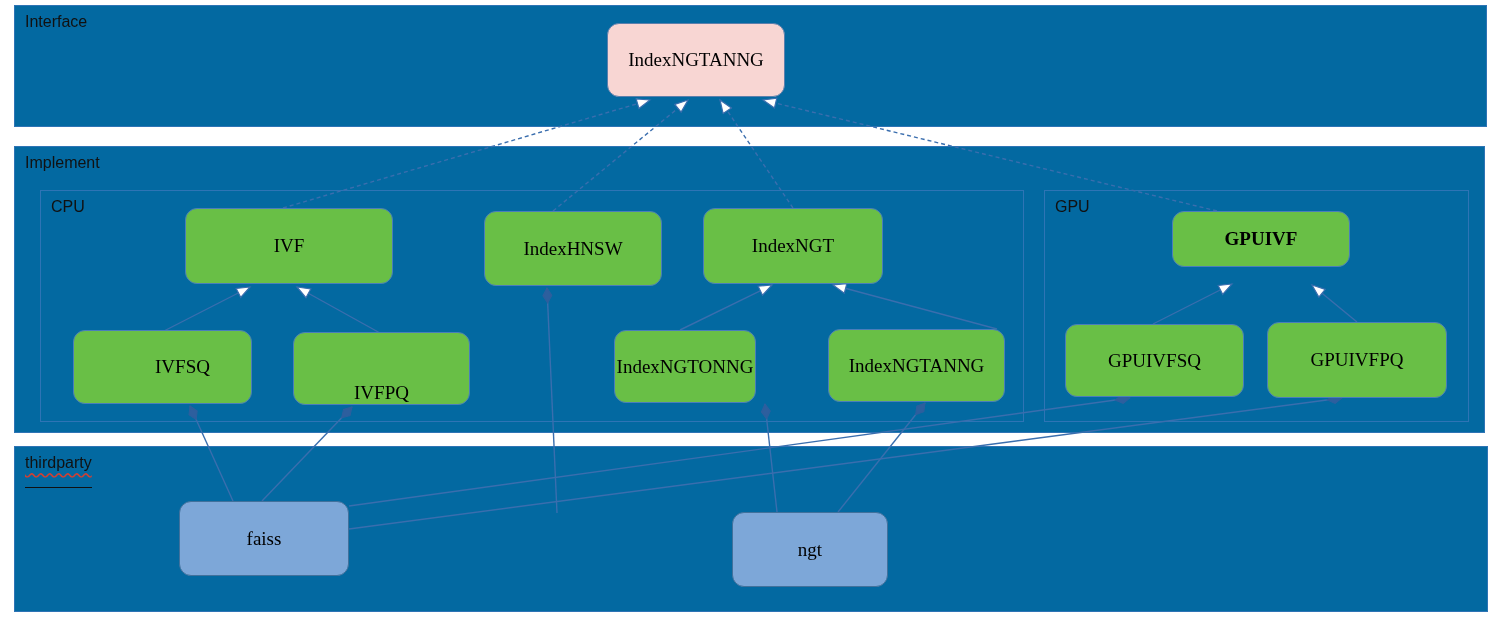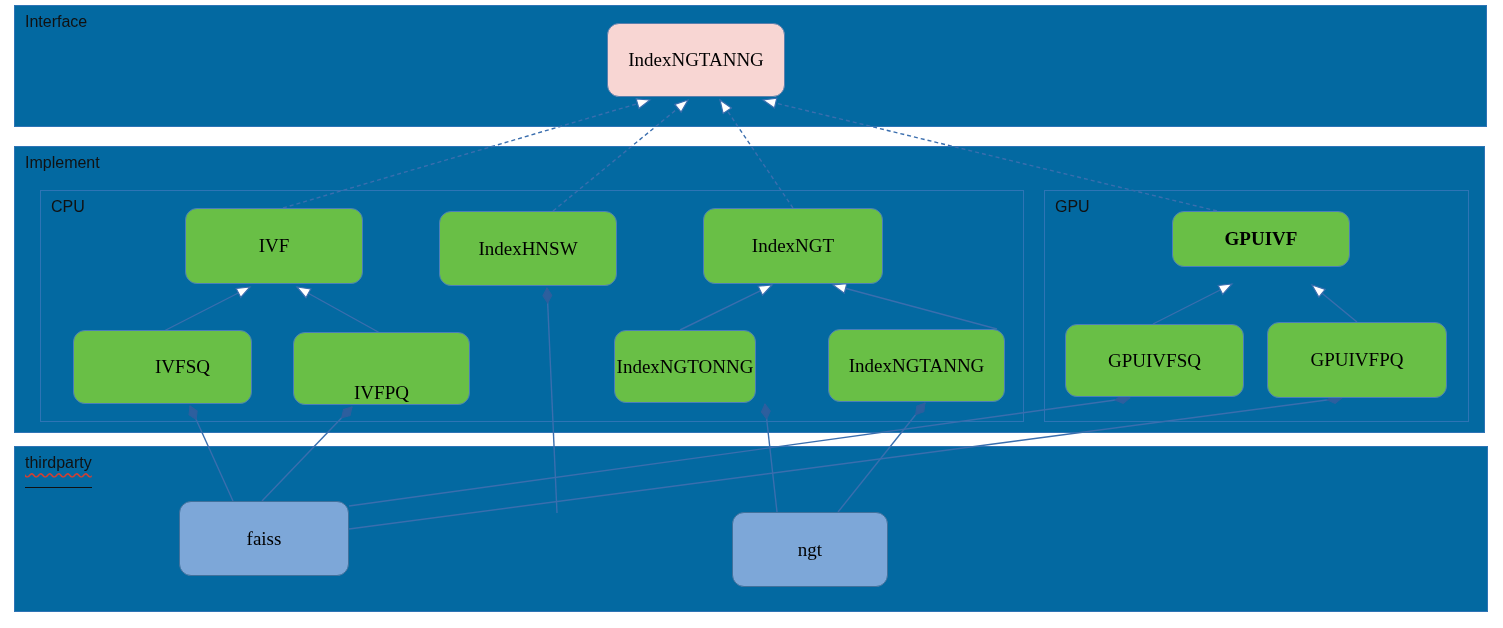"IVF" div.node { width: 178px -> 208px }
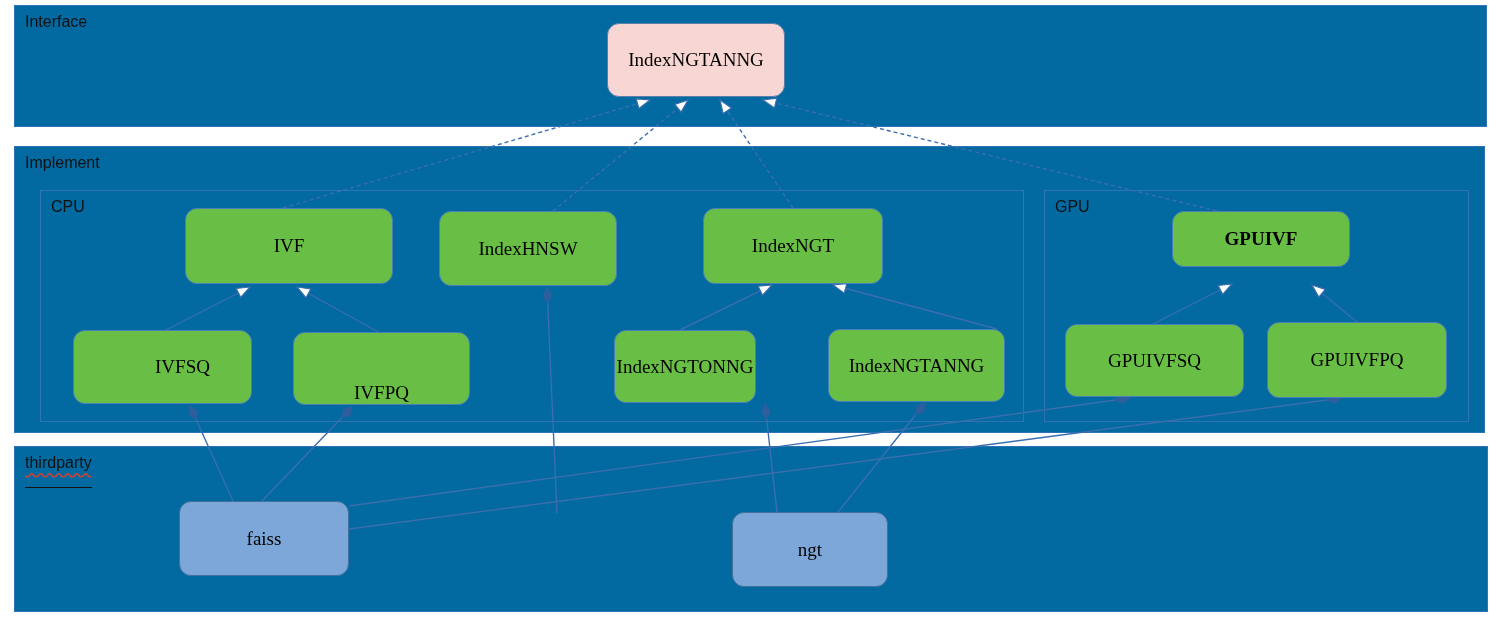"IndexHNSW" div.node { left: 439px -> 484px }
